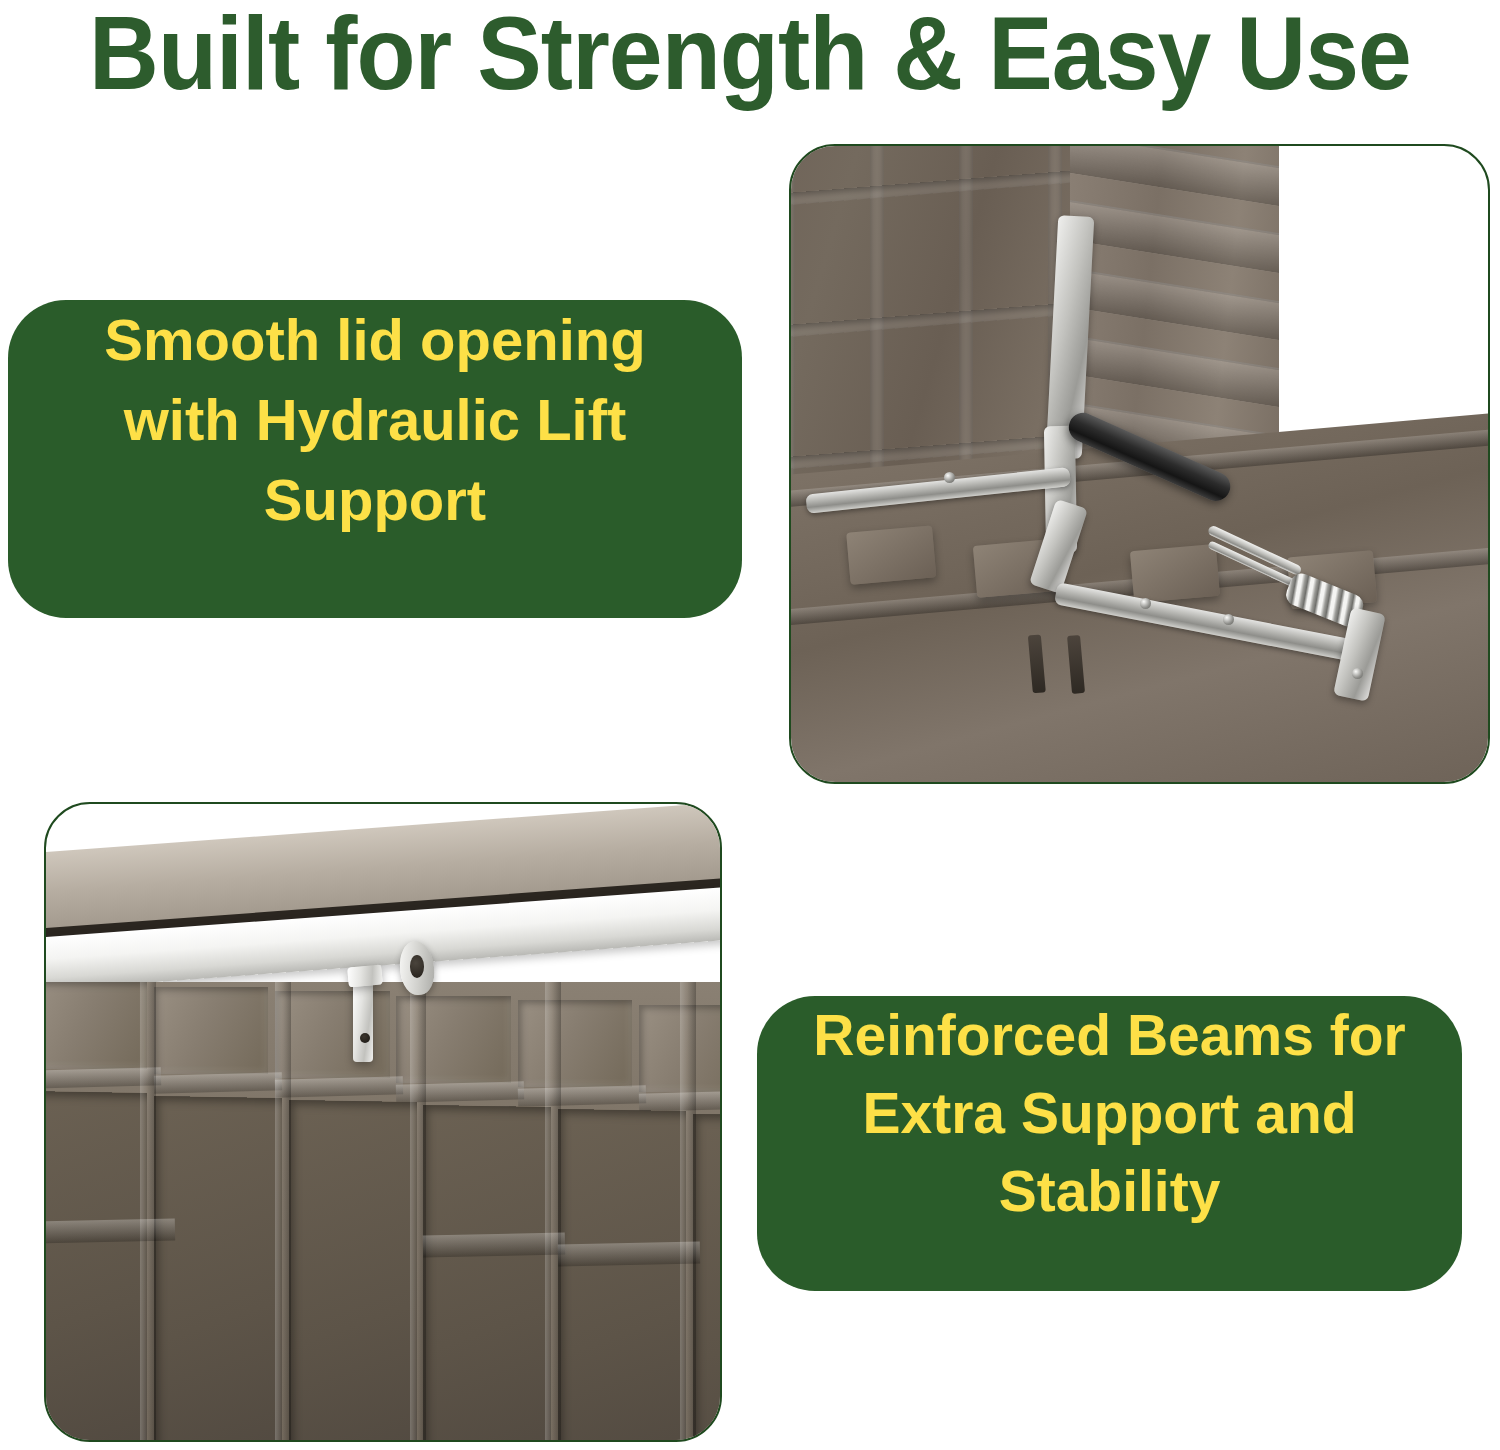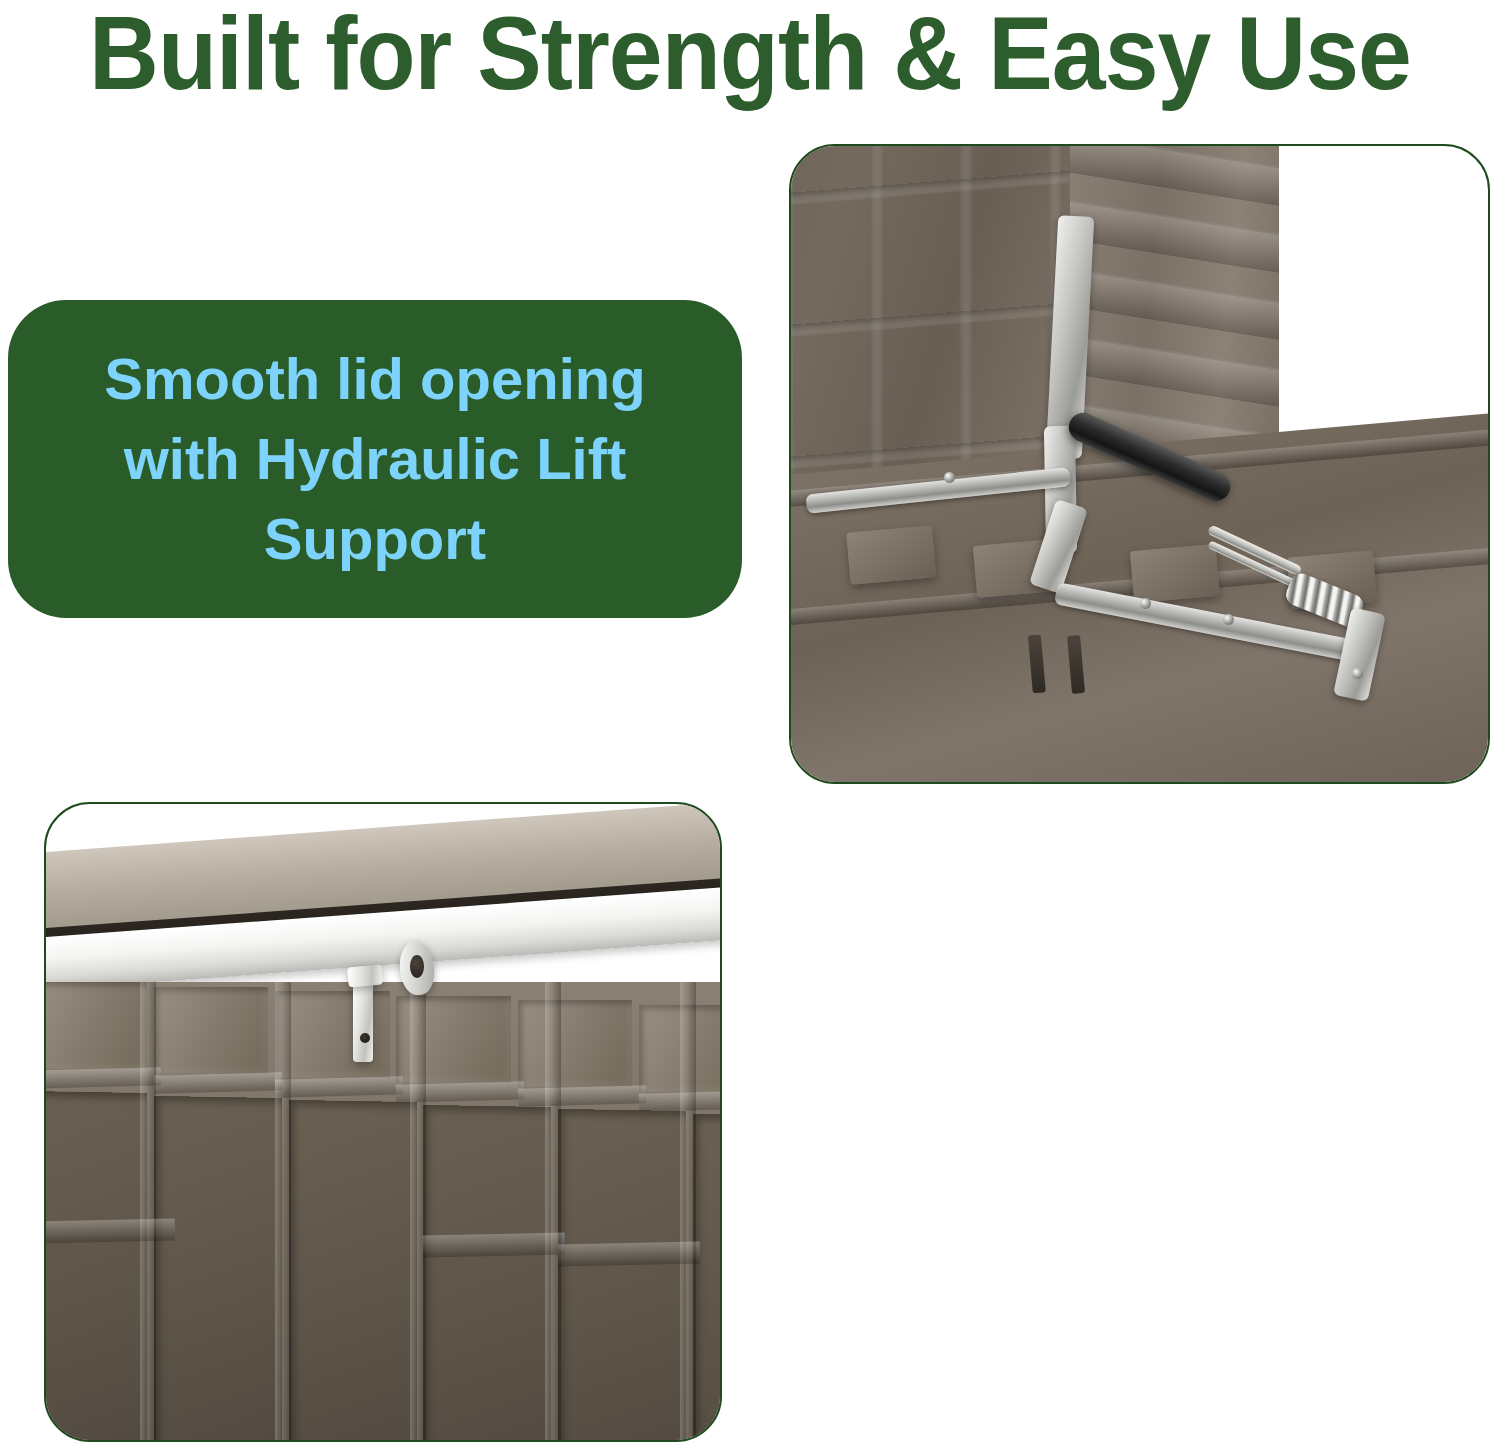"Smooth lid opening with Hydraulic" .callout { align-items: center -> flex-start; color: #7dd3fc -> #fde047 }
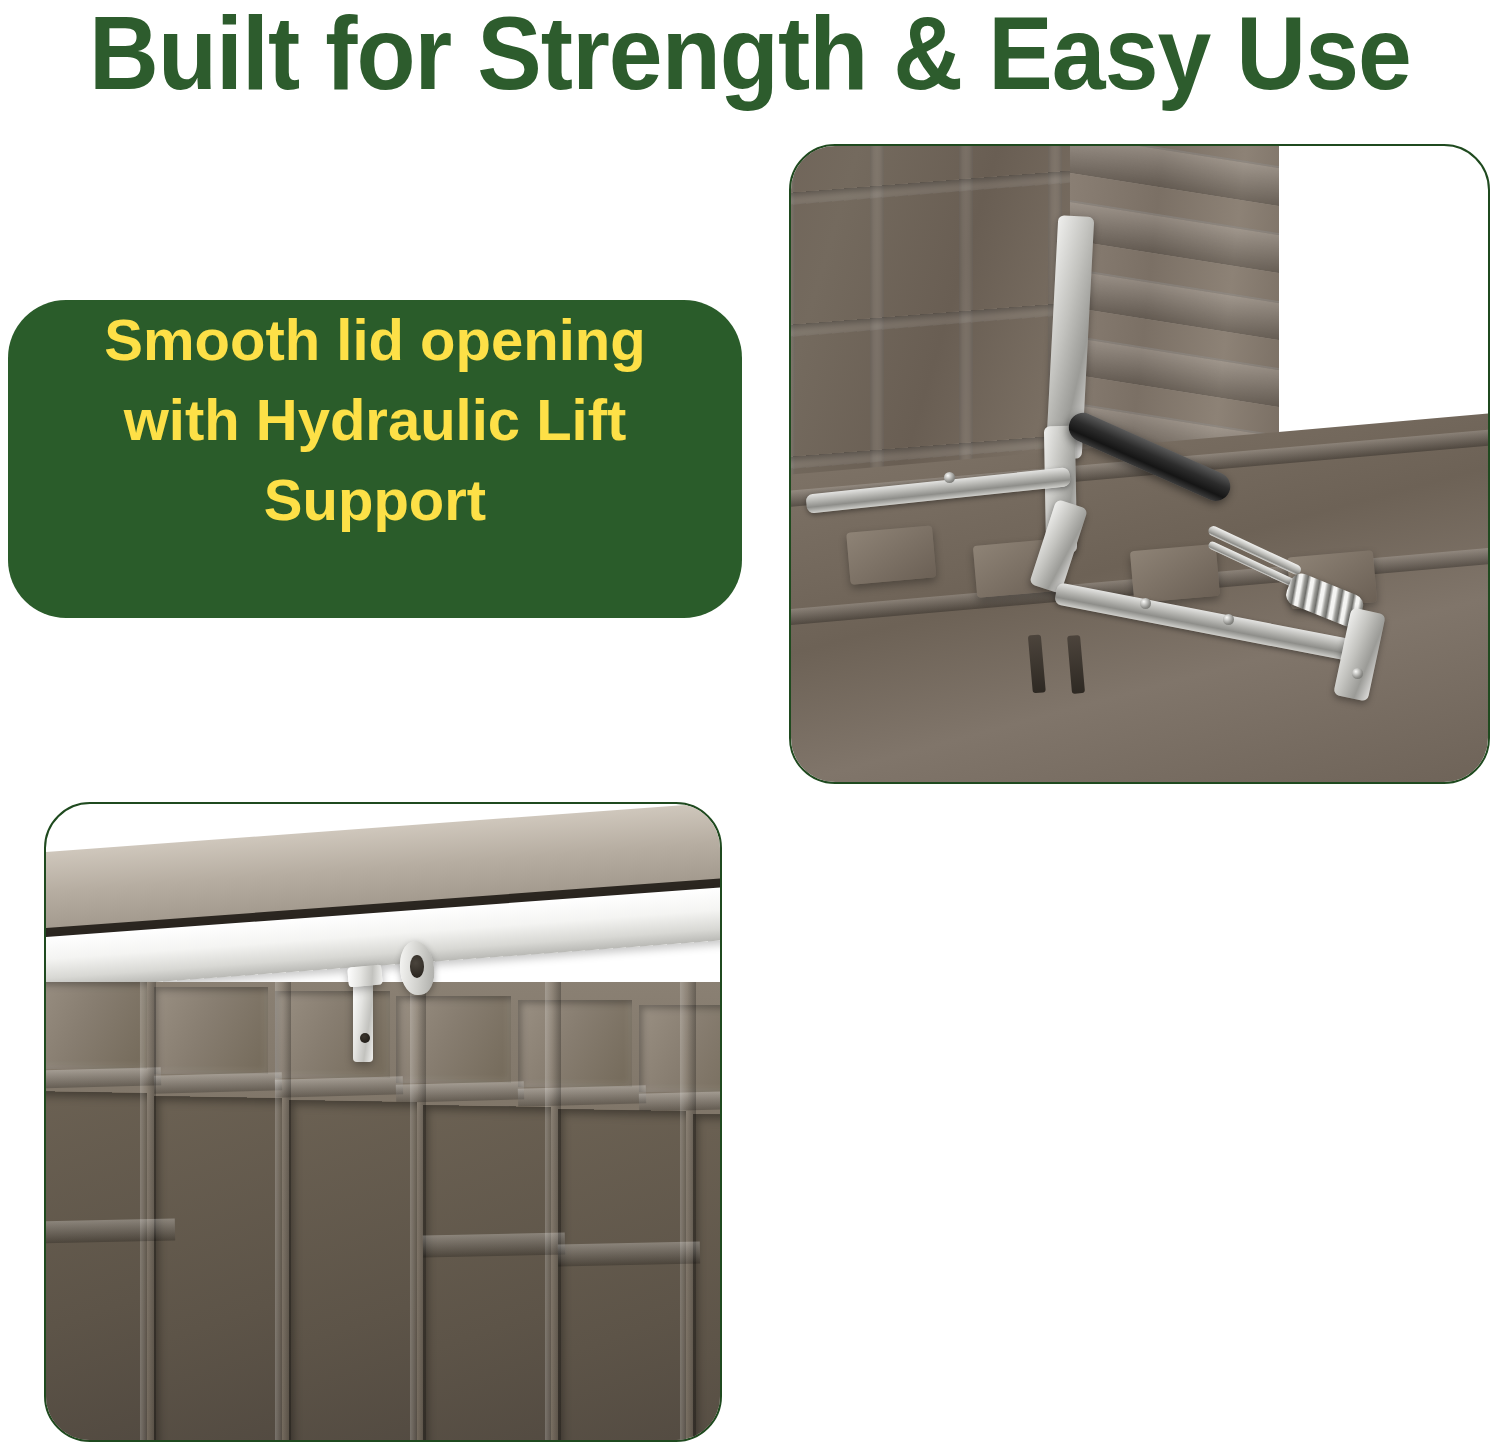"Reinforced Beams for Extra Support" div.callout { html: none -> <div> <span>Reinforced Beams for Extra Support and Stability</span> </div> }
